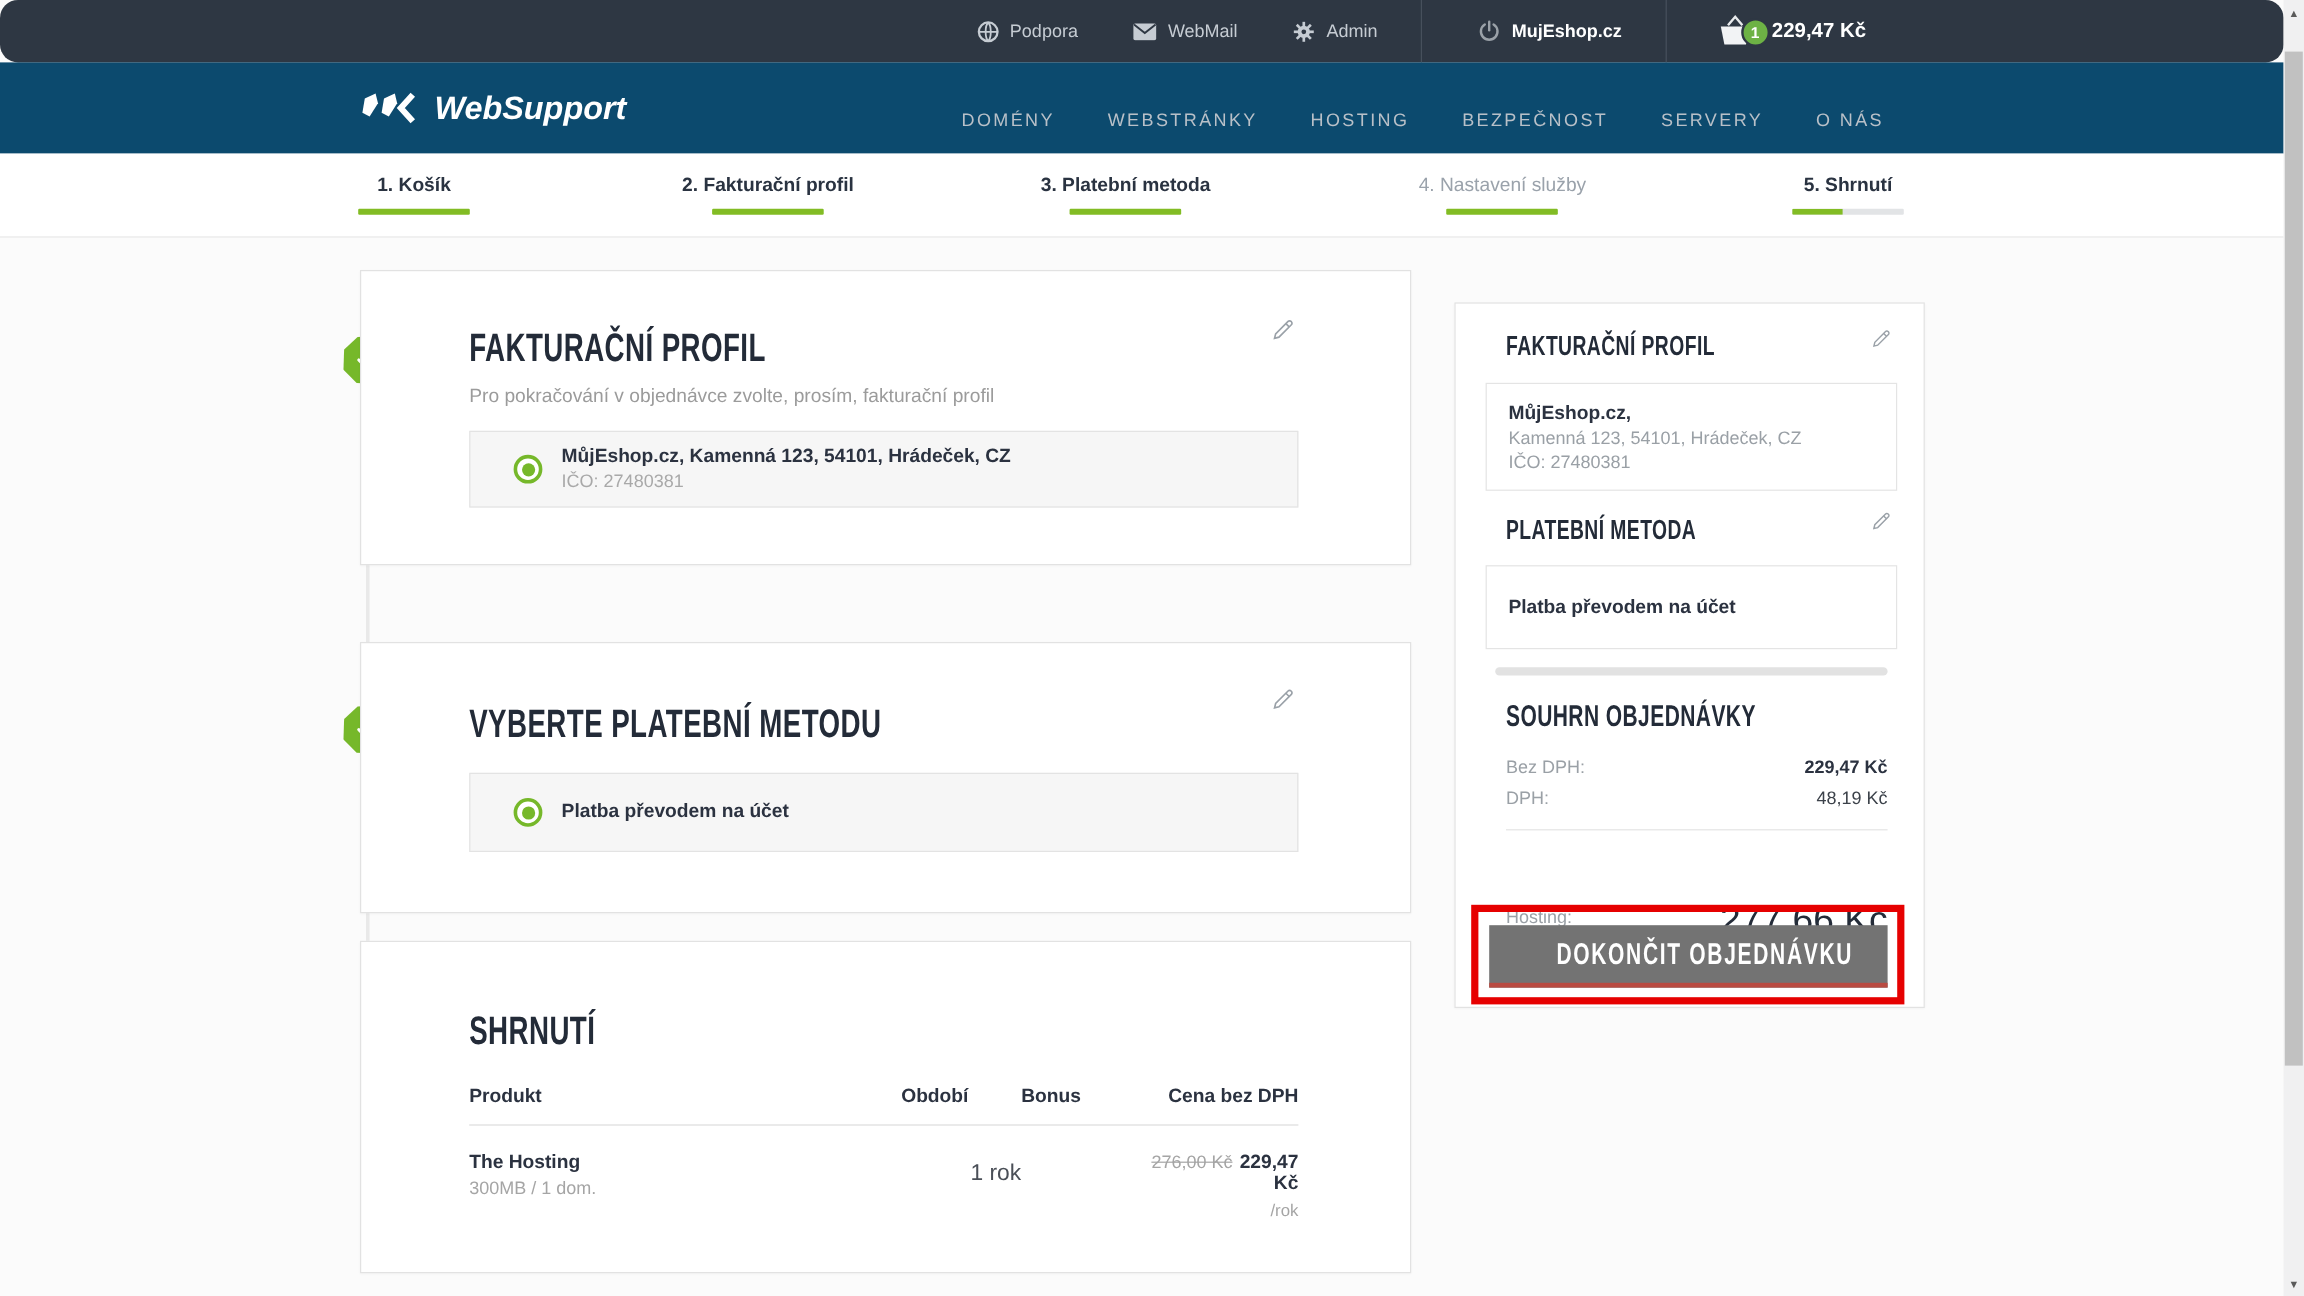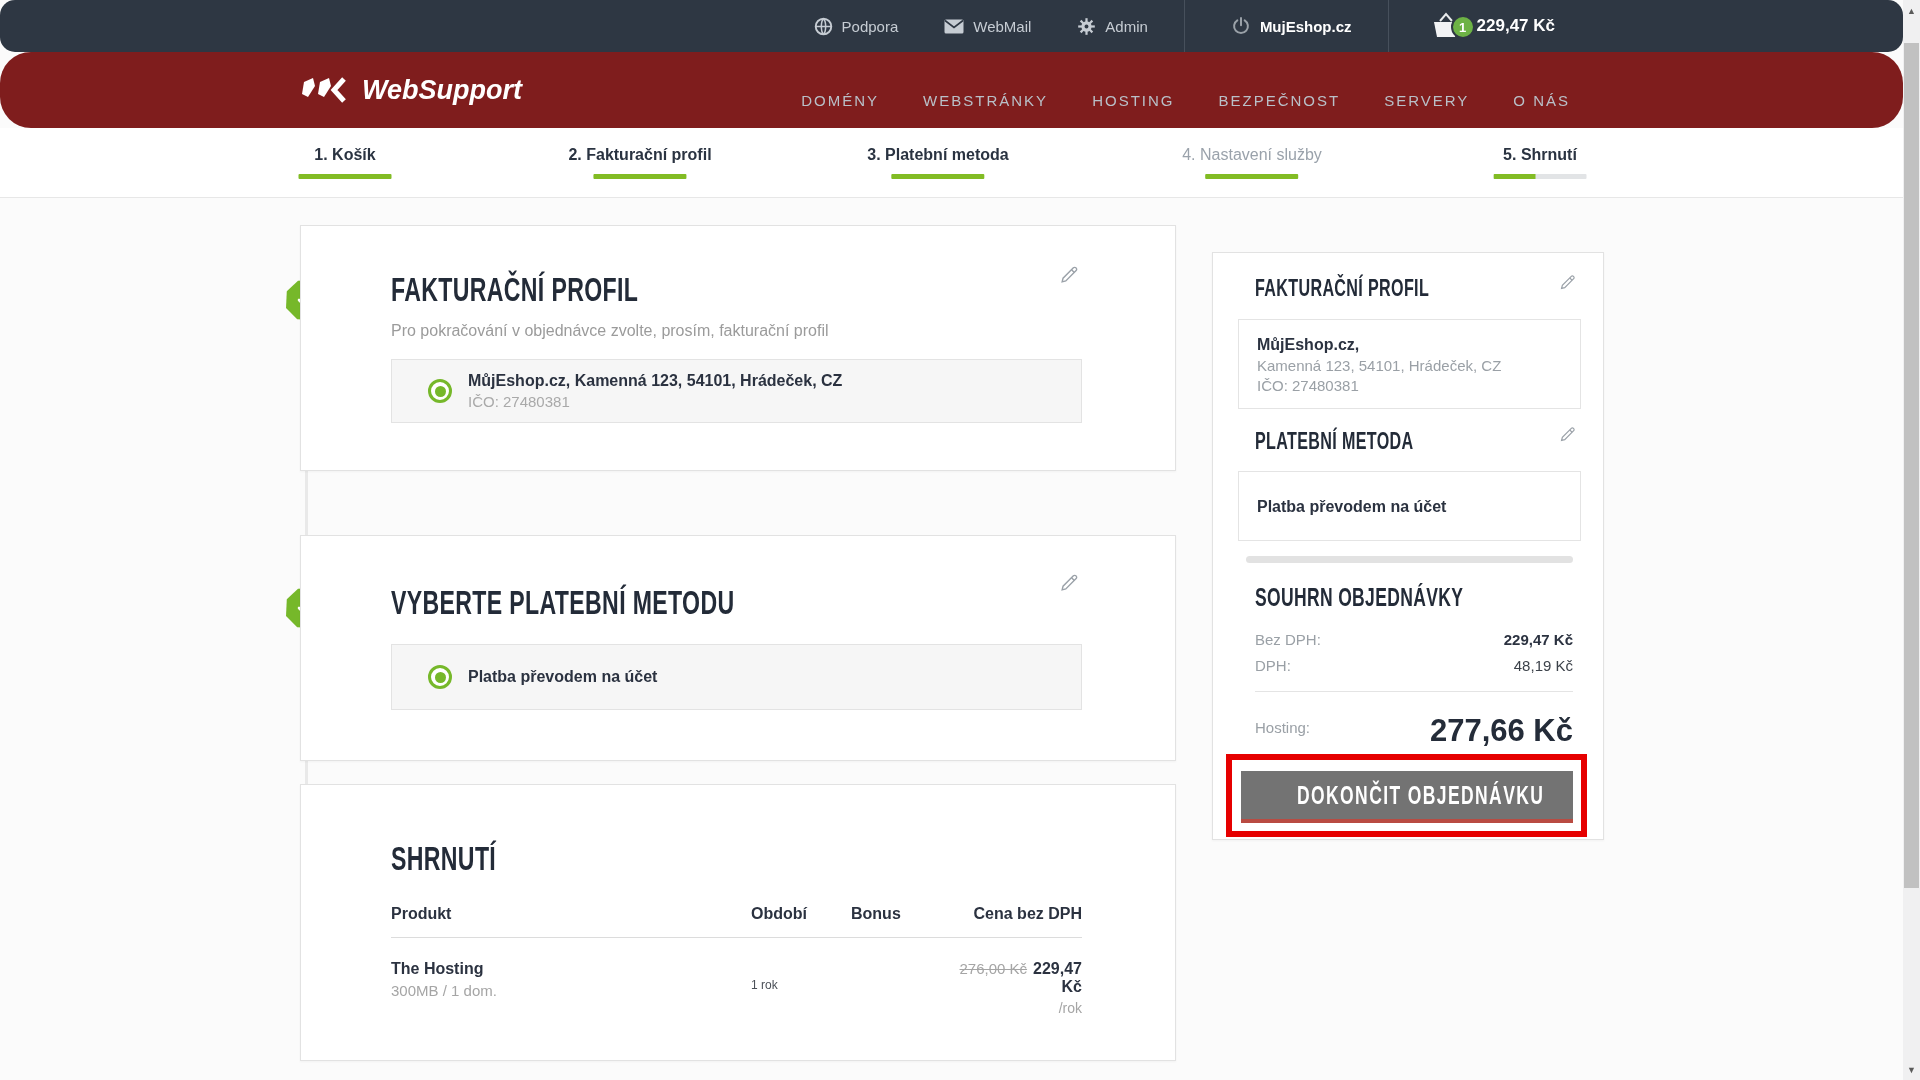"WebSupport" .navbar { background: #7f1d1d -> #0c4a6e; border-radius: 31px -> none }
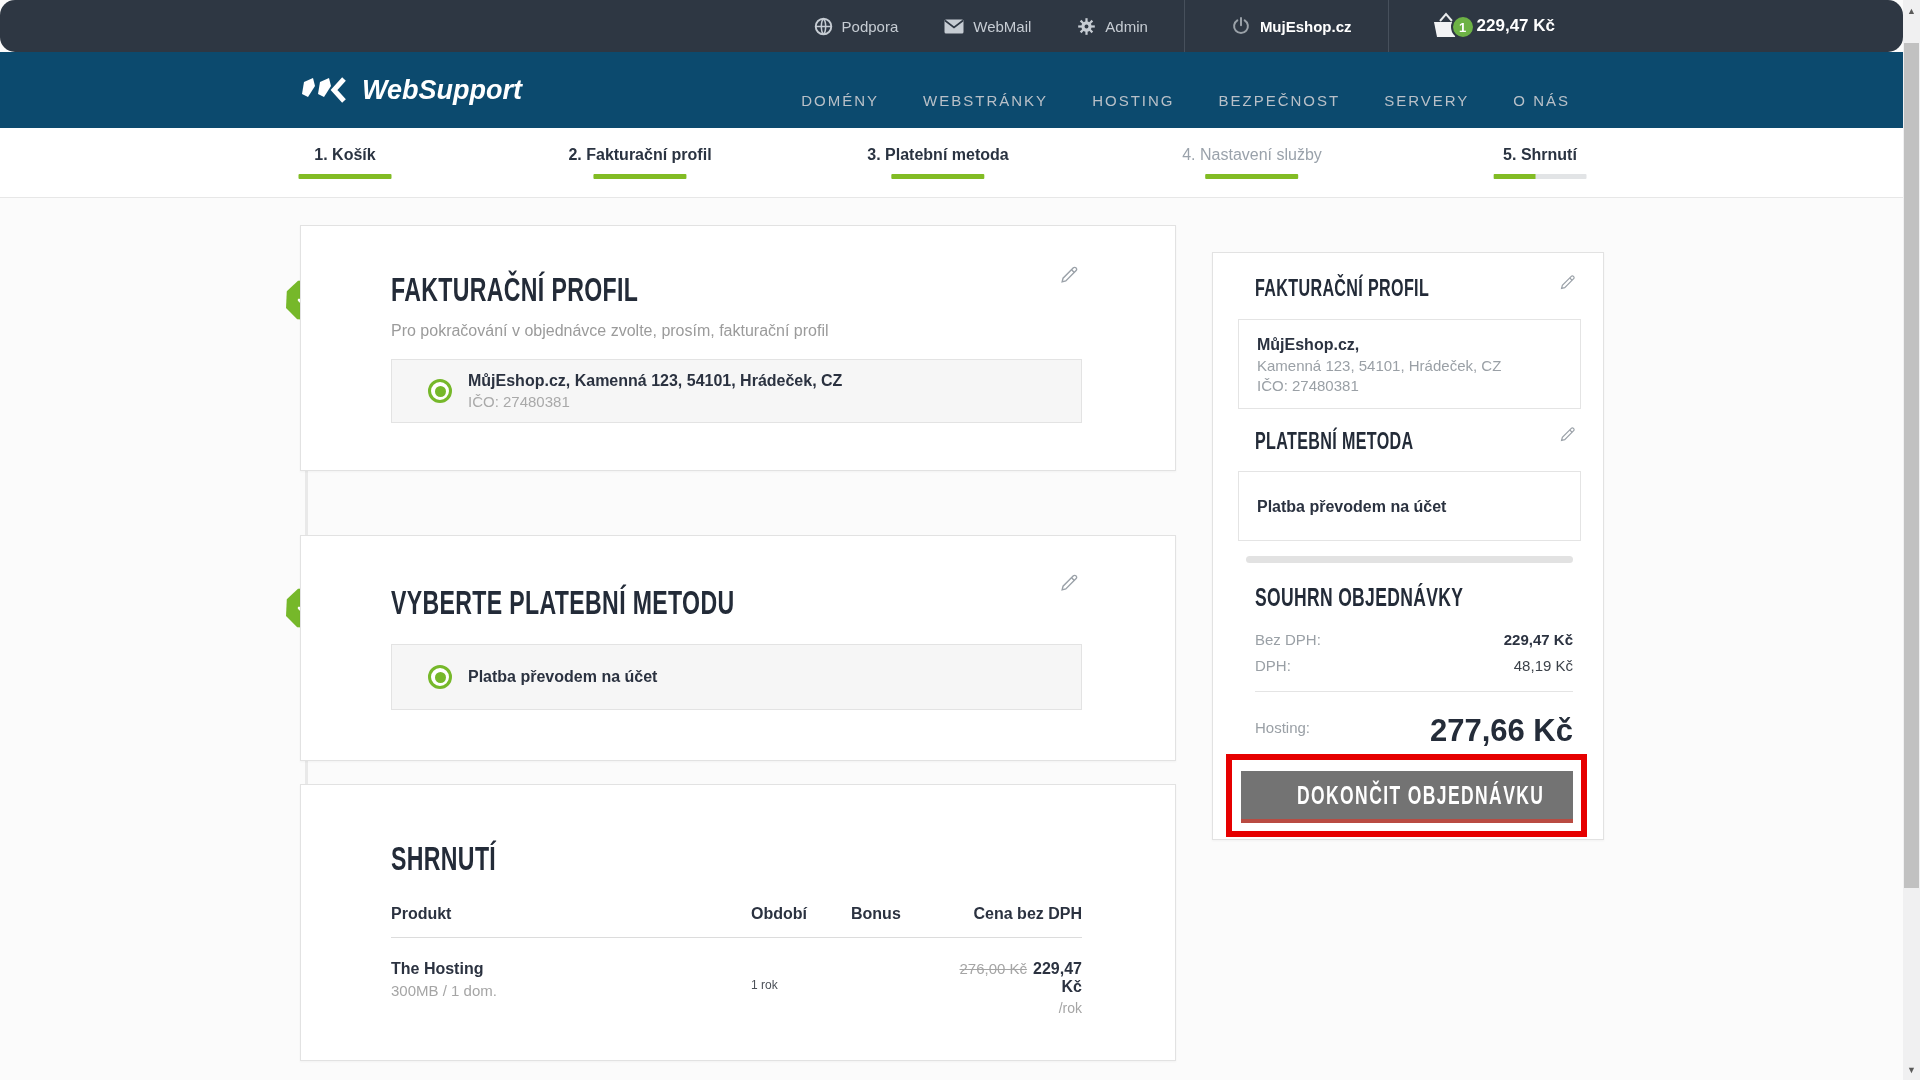"277,66 Kč" .sb-total { font-weight: bold -> normal; margin-top: none -> 36px }
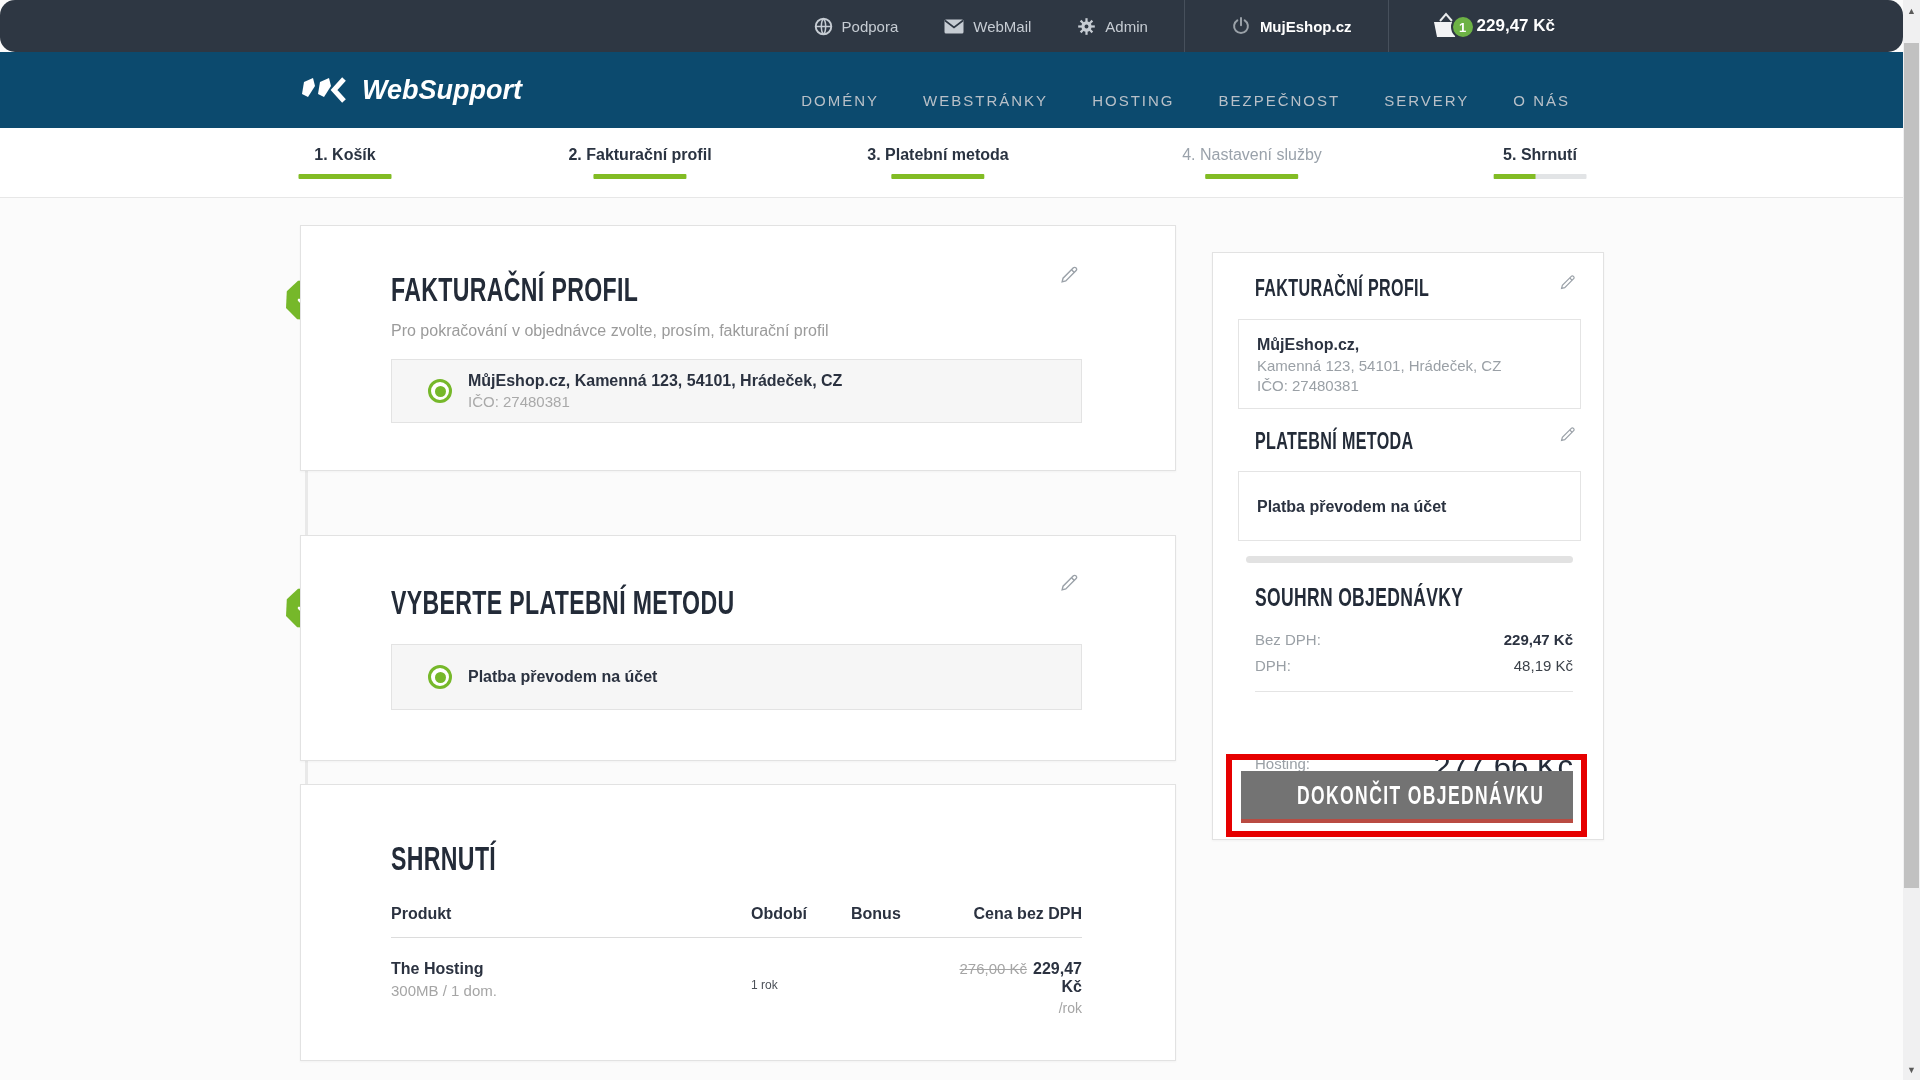"1 rok" .period-val { font-size: 12px -> 19px; margin-top: 18px -> 7px; text-align: none -> right }
